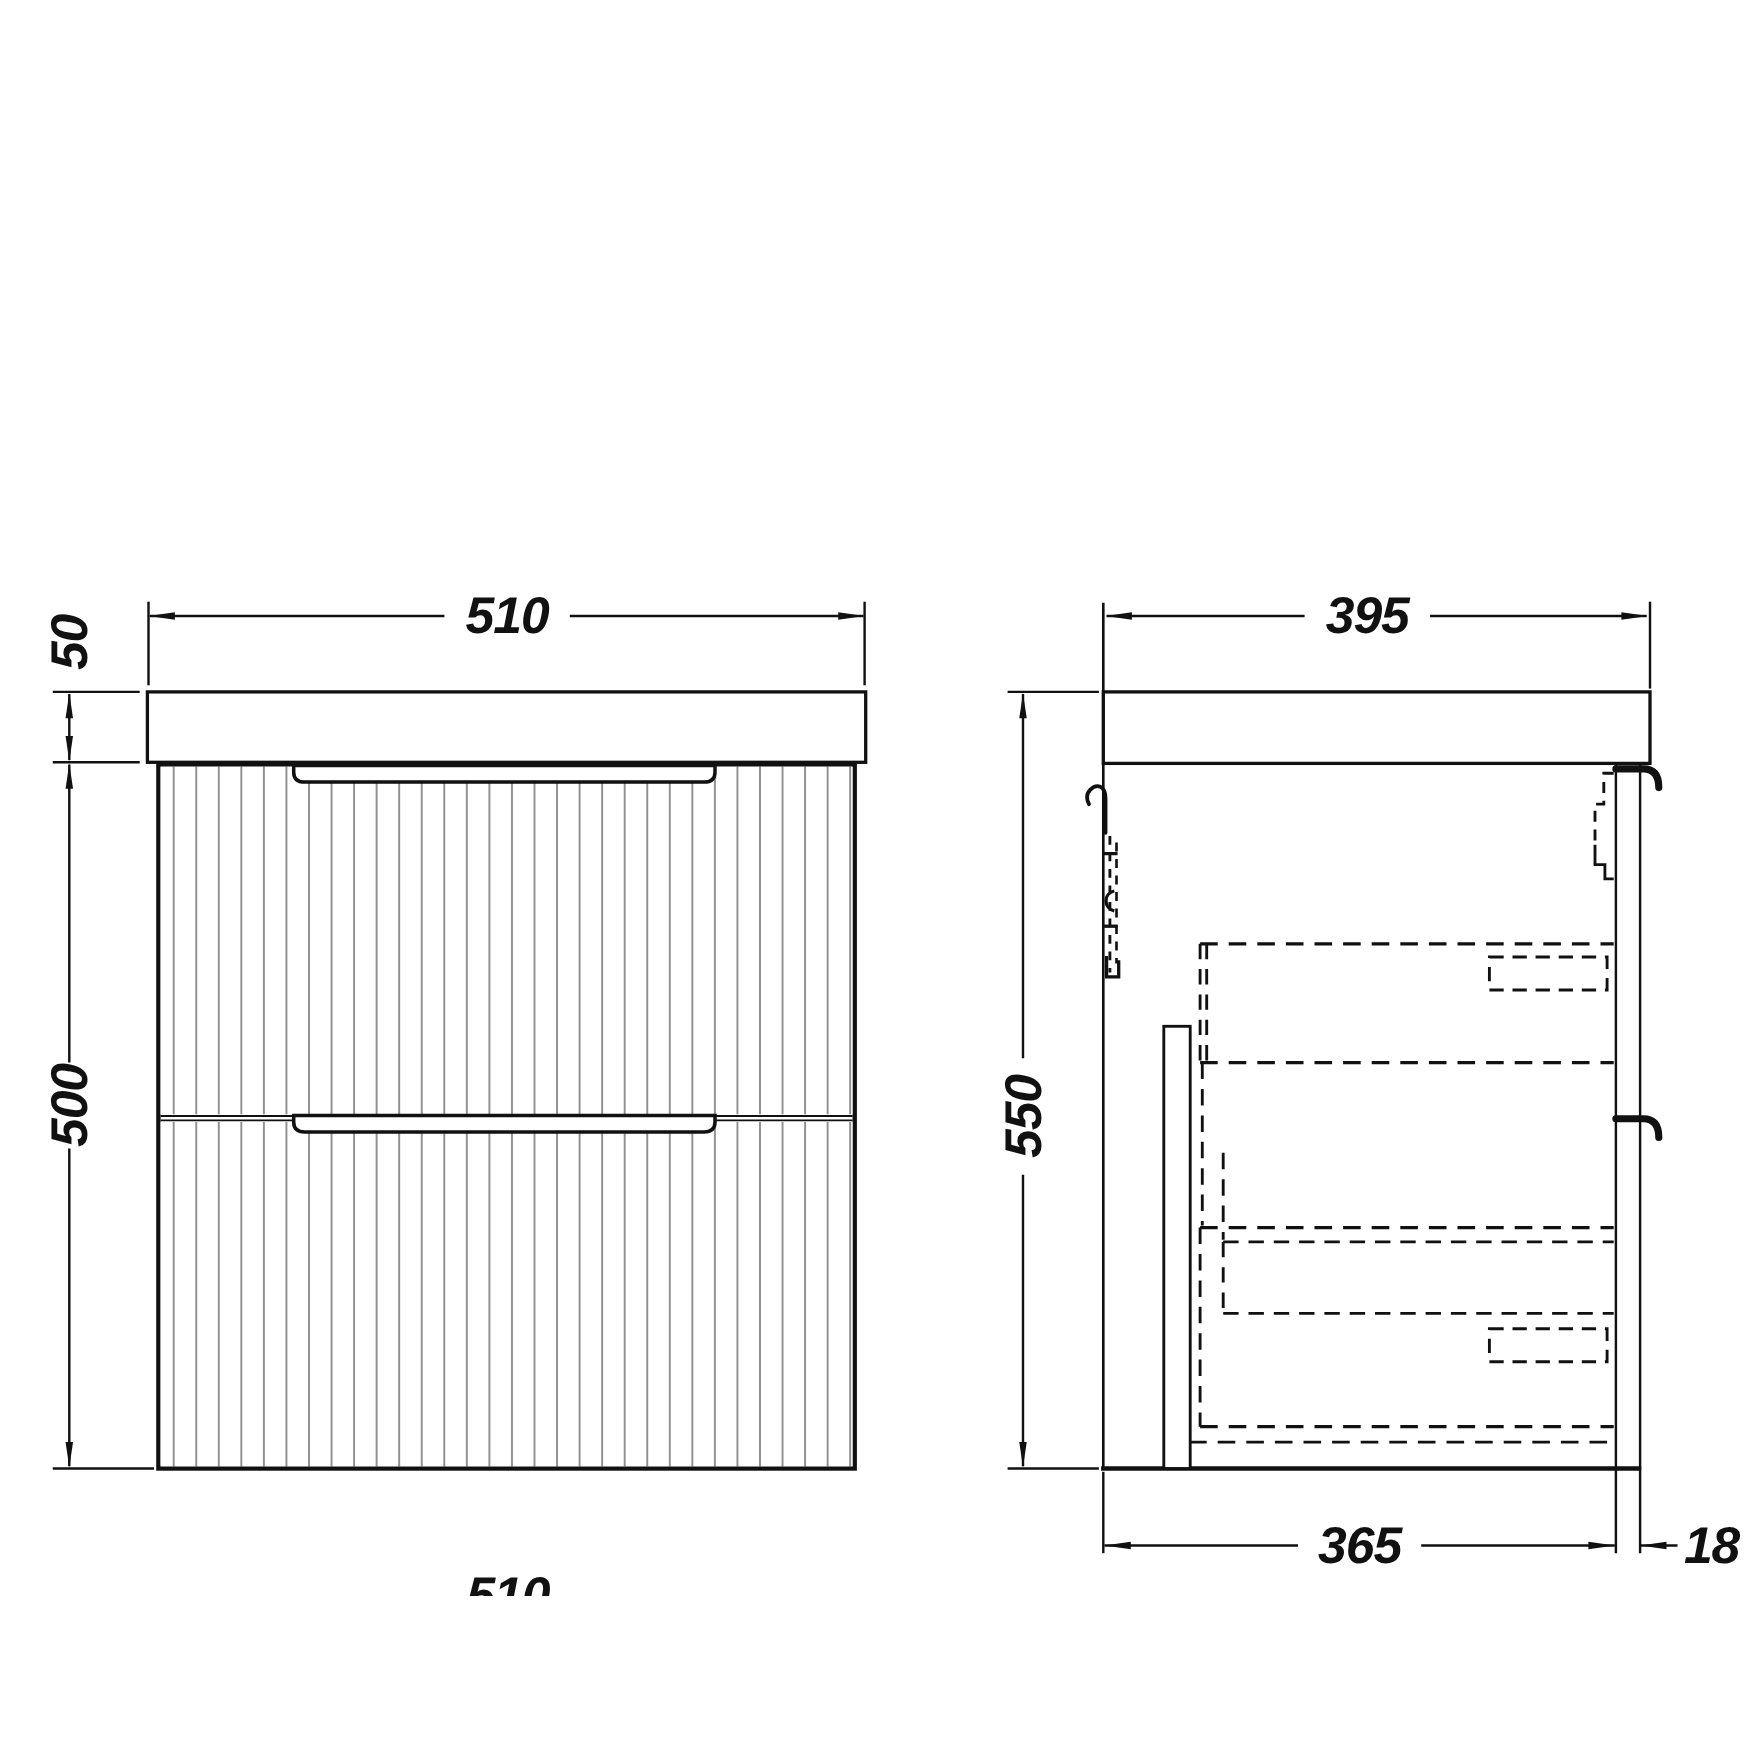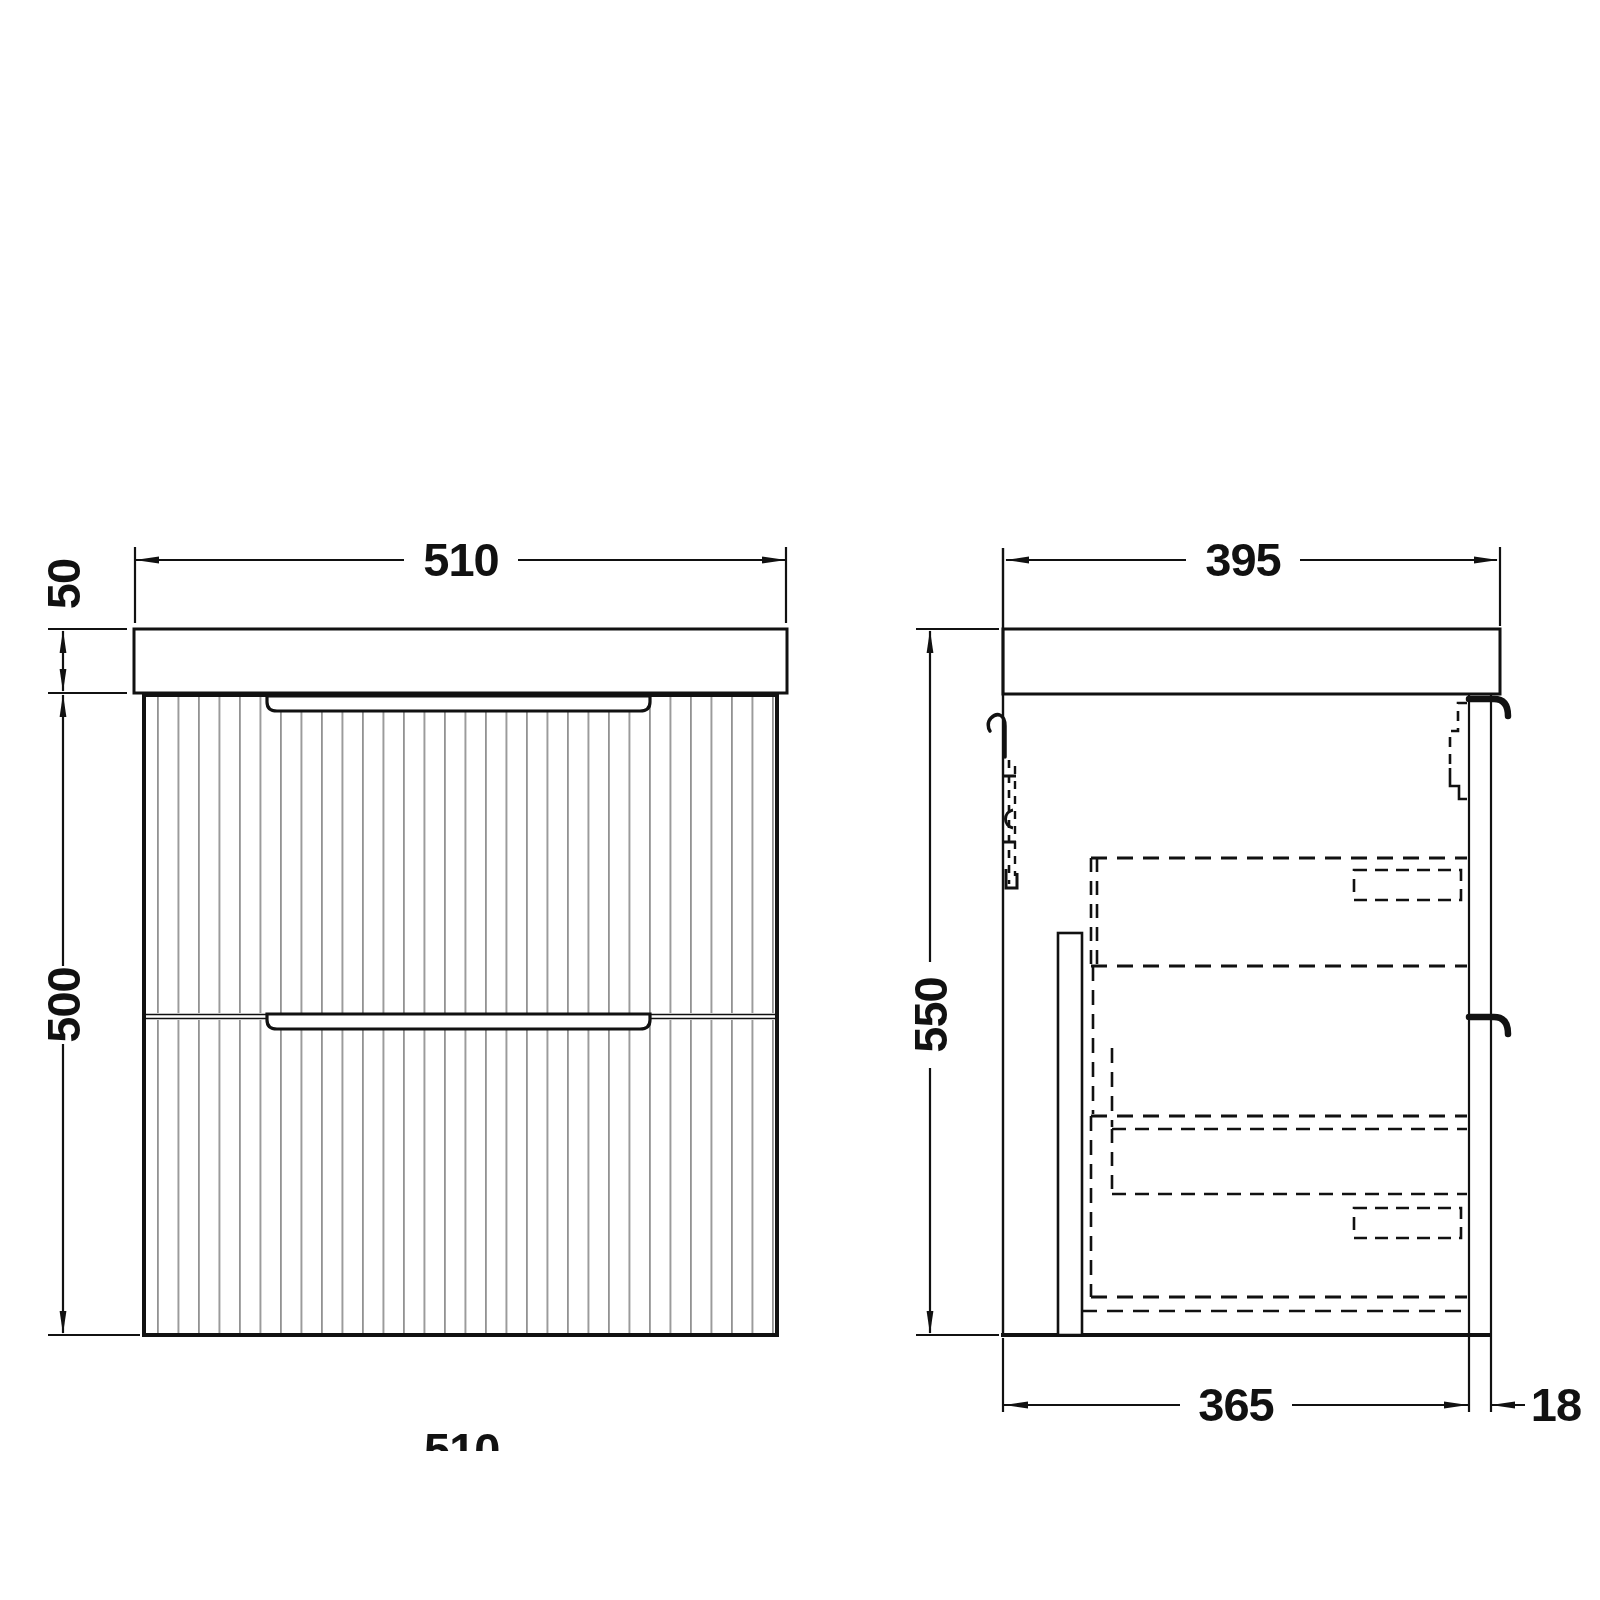"510" .stage { font-style: none -> italic }
